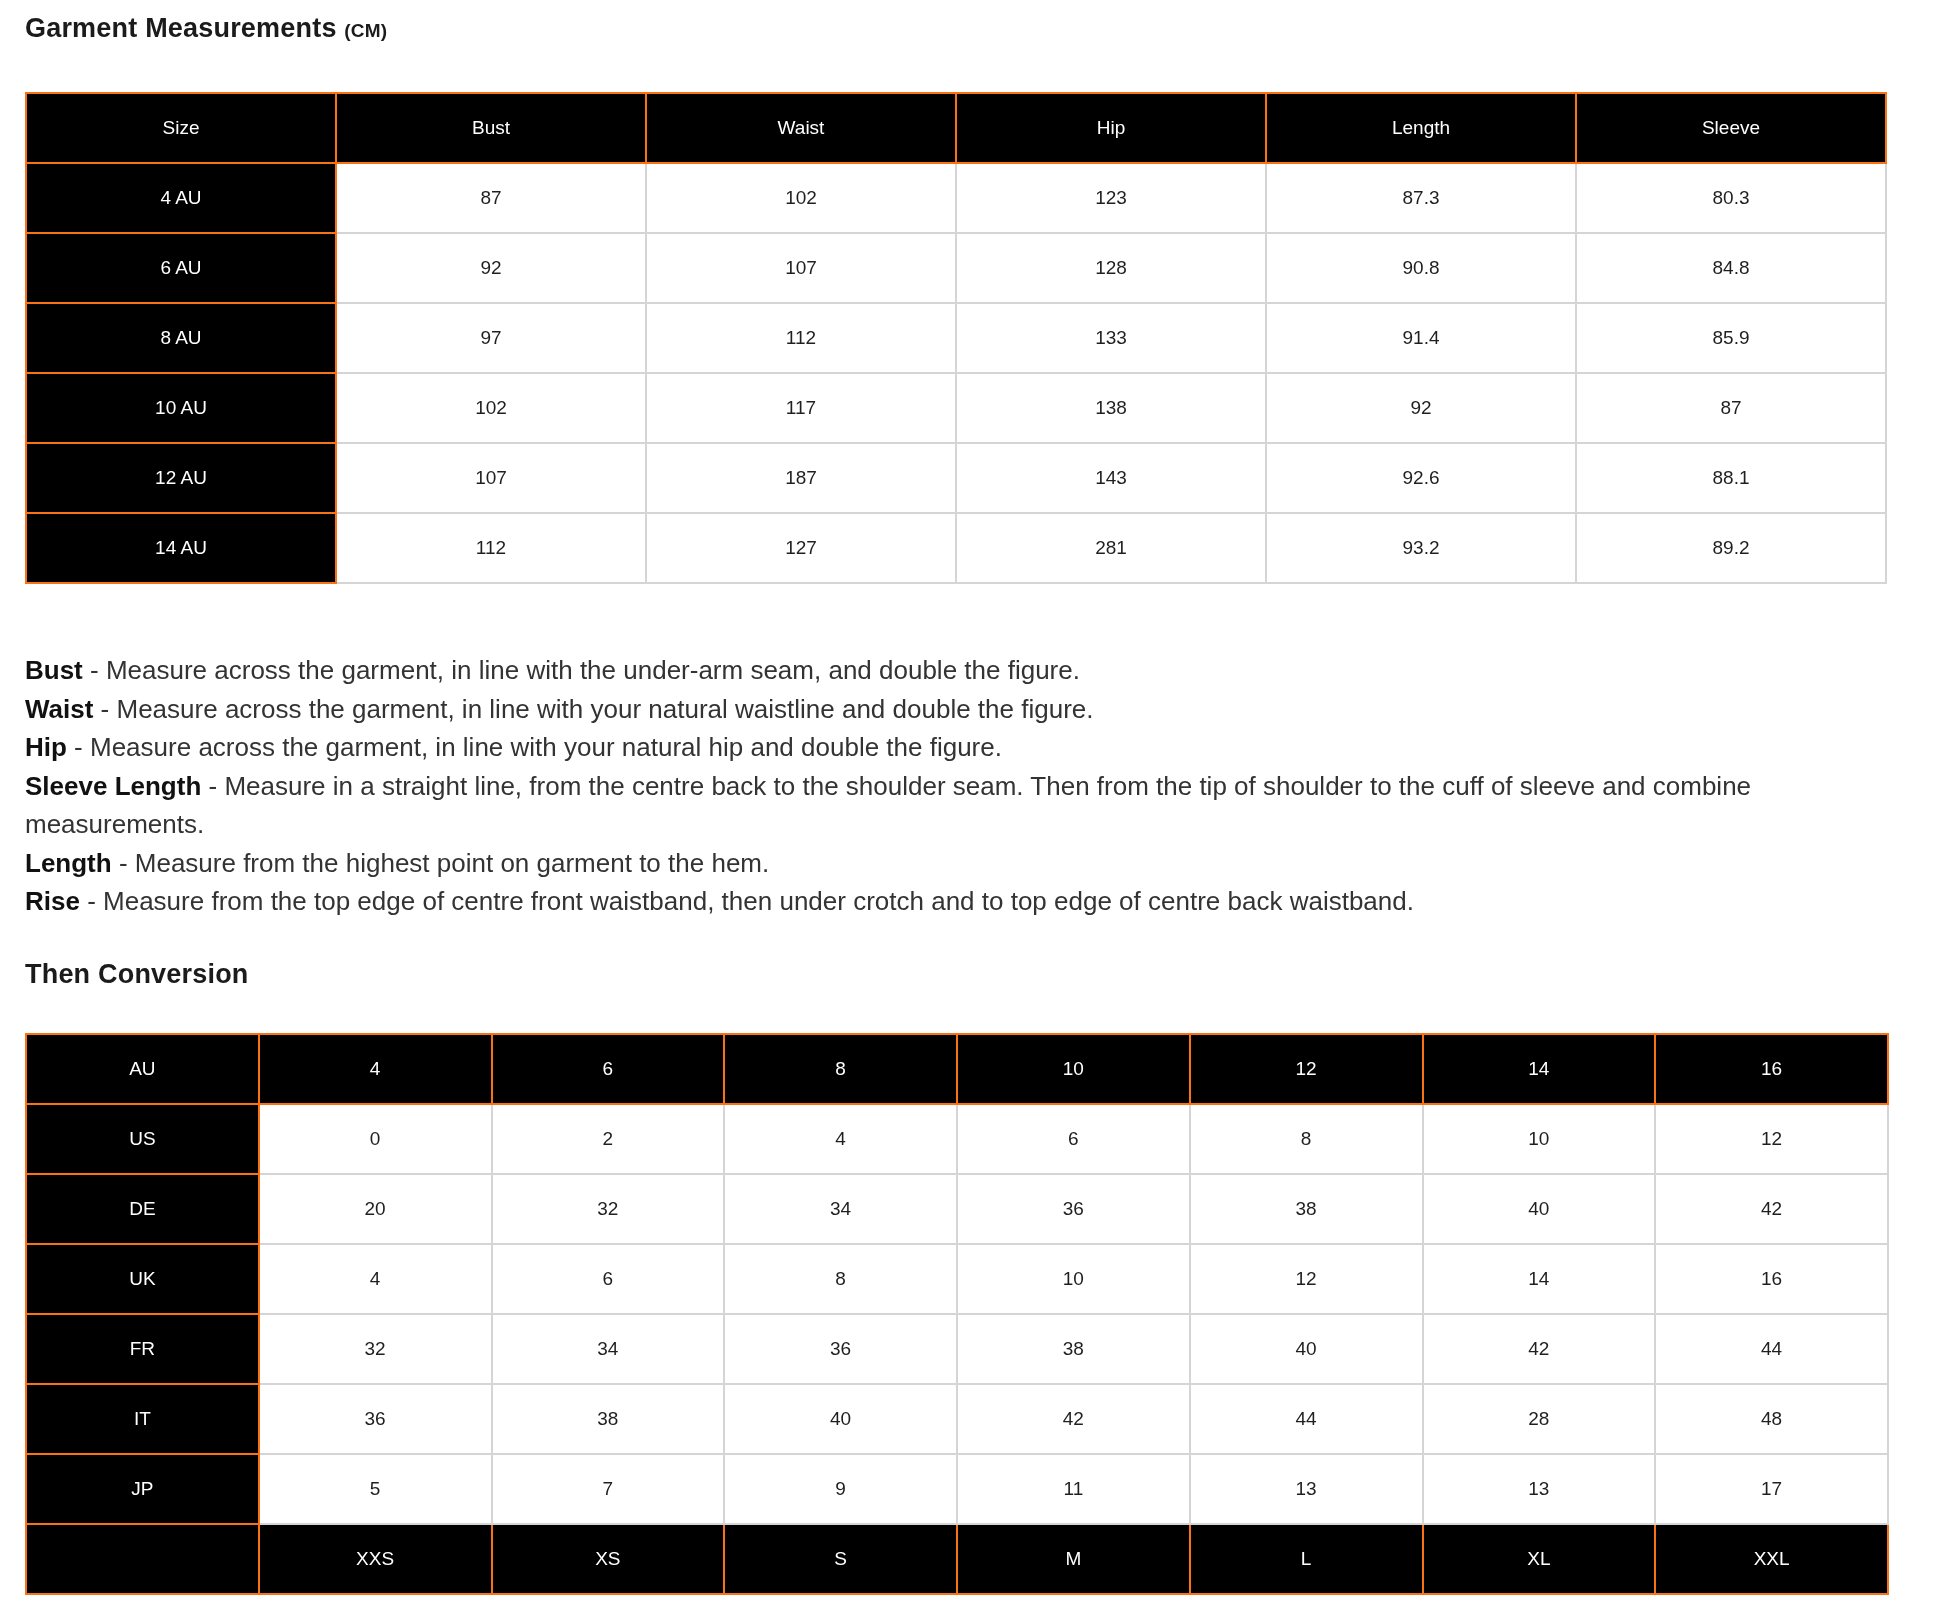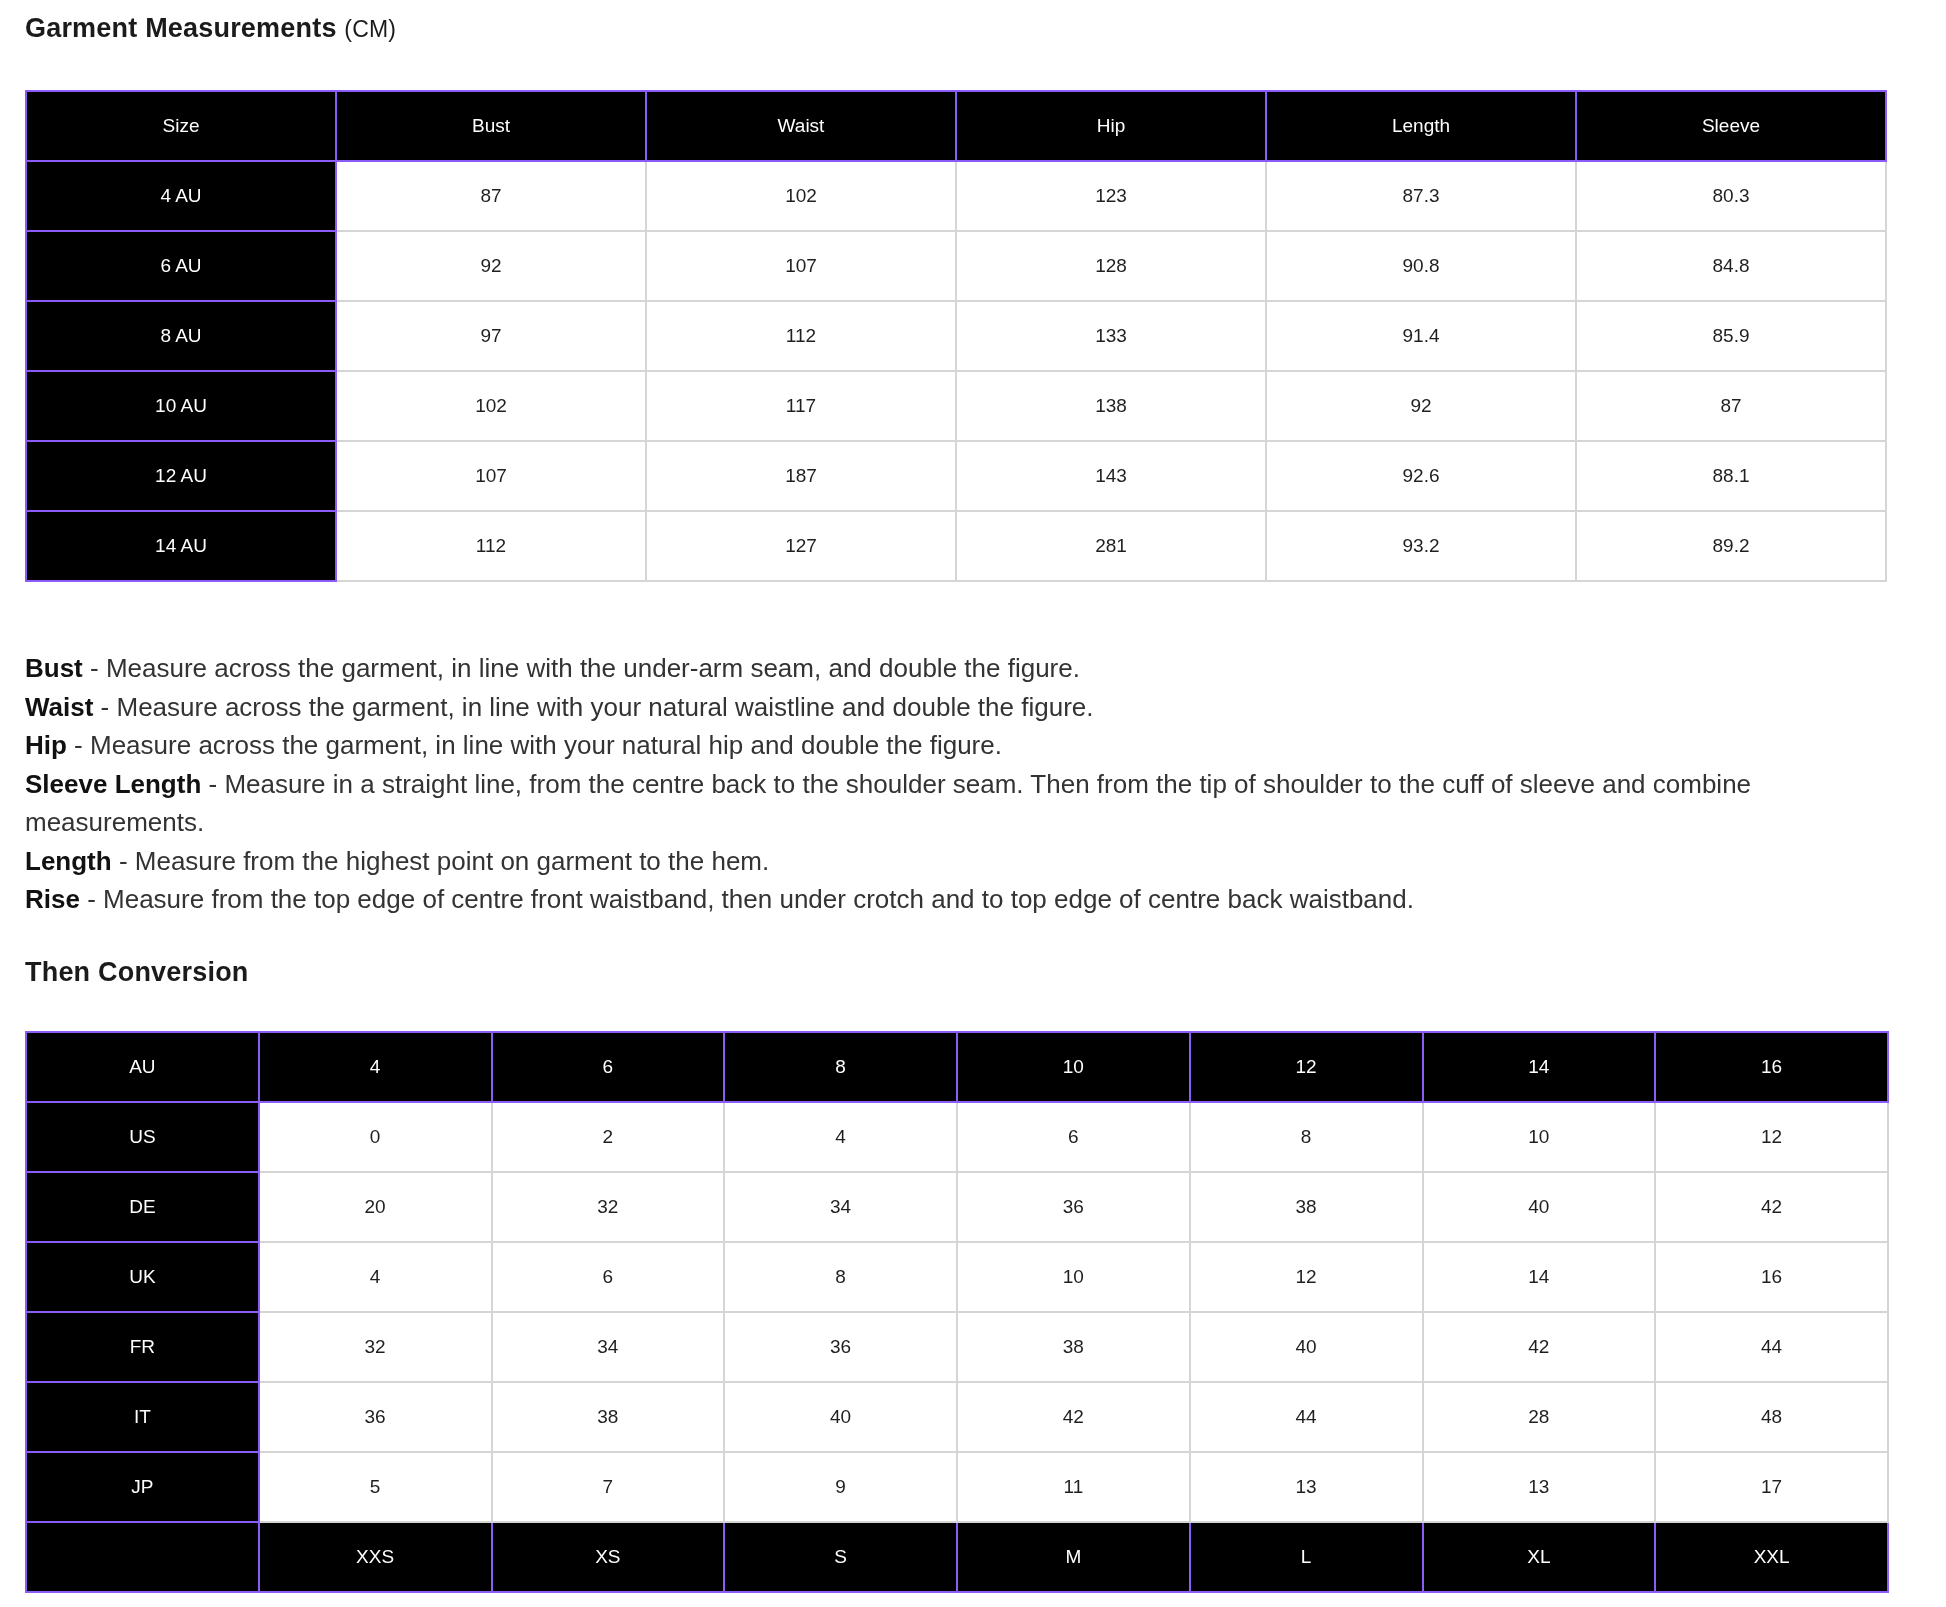"(CM)" h1 .cm { font-size: 23px -> 19px; font-weight: 400 -> 700 }
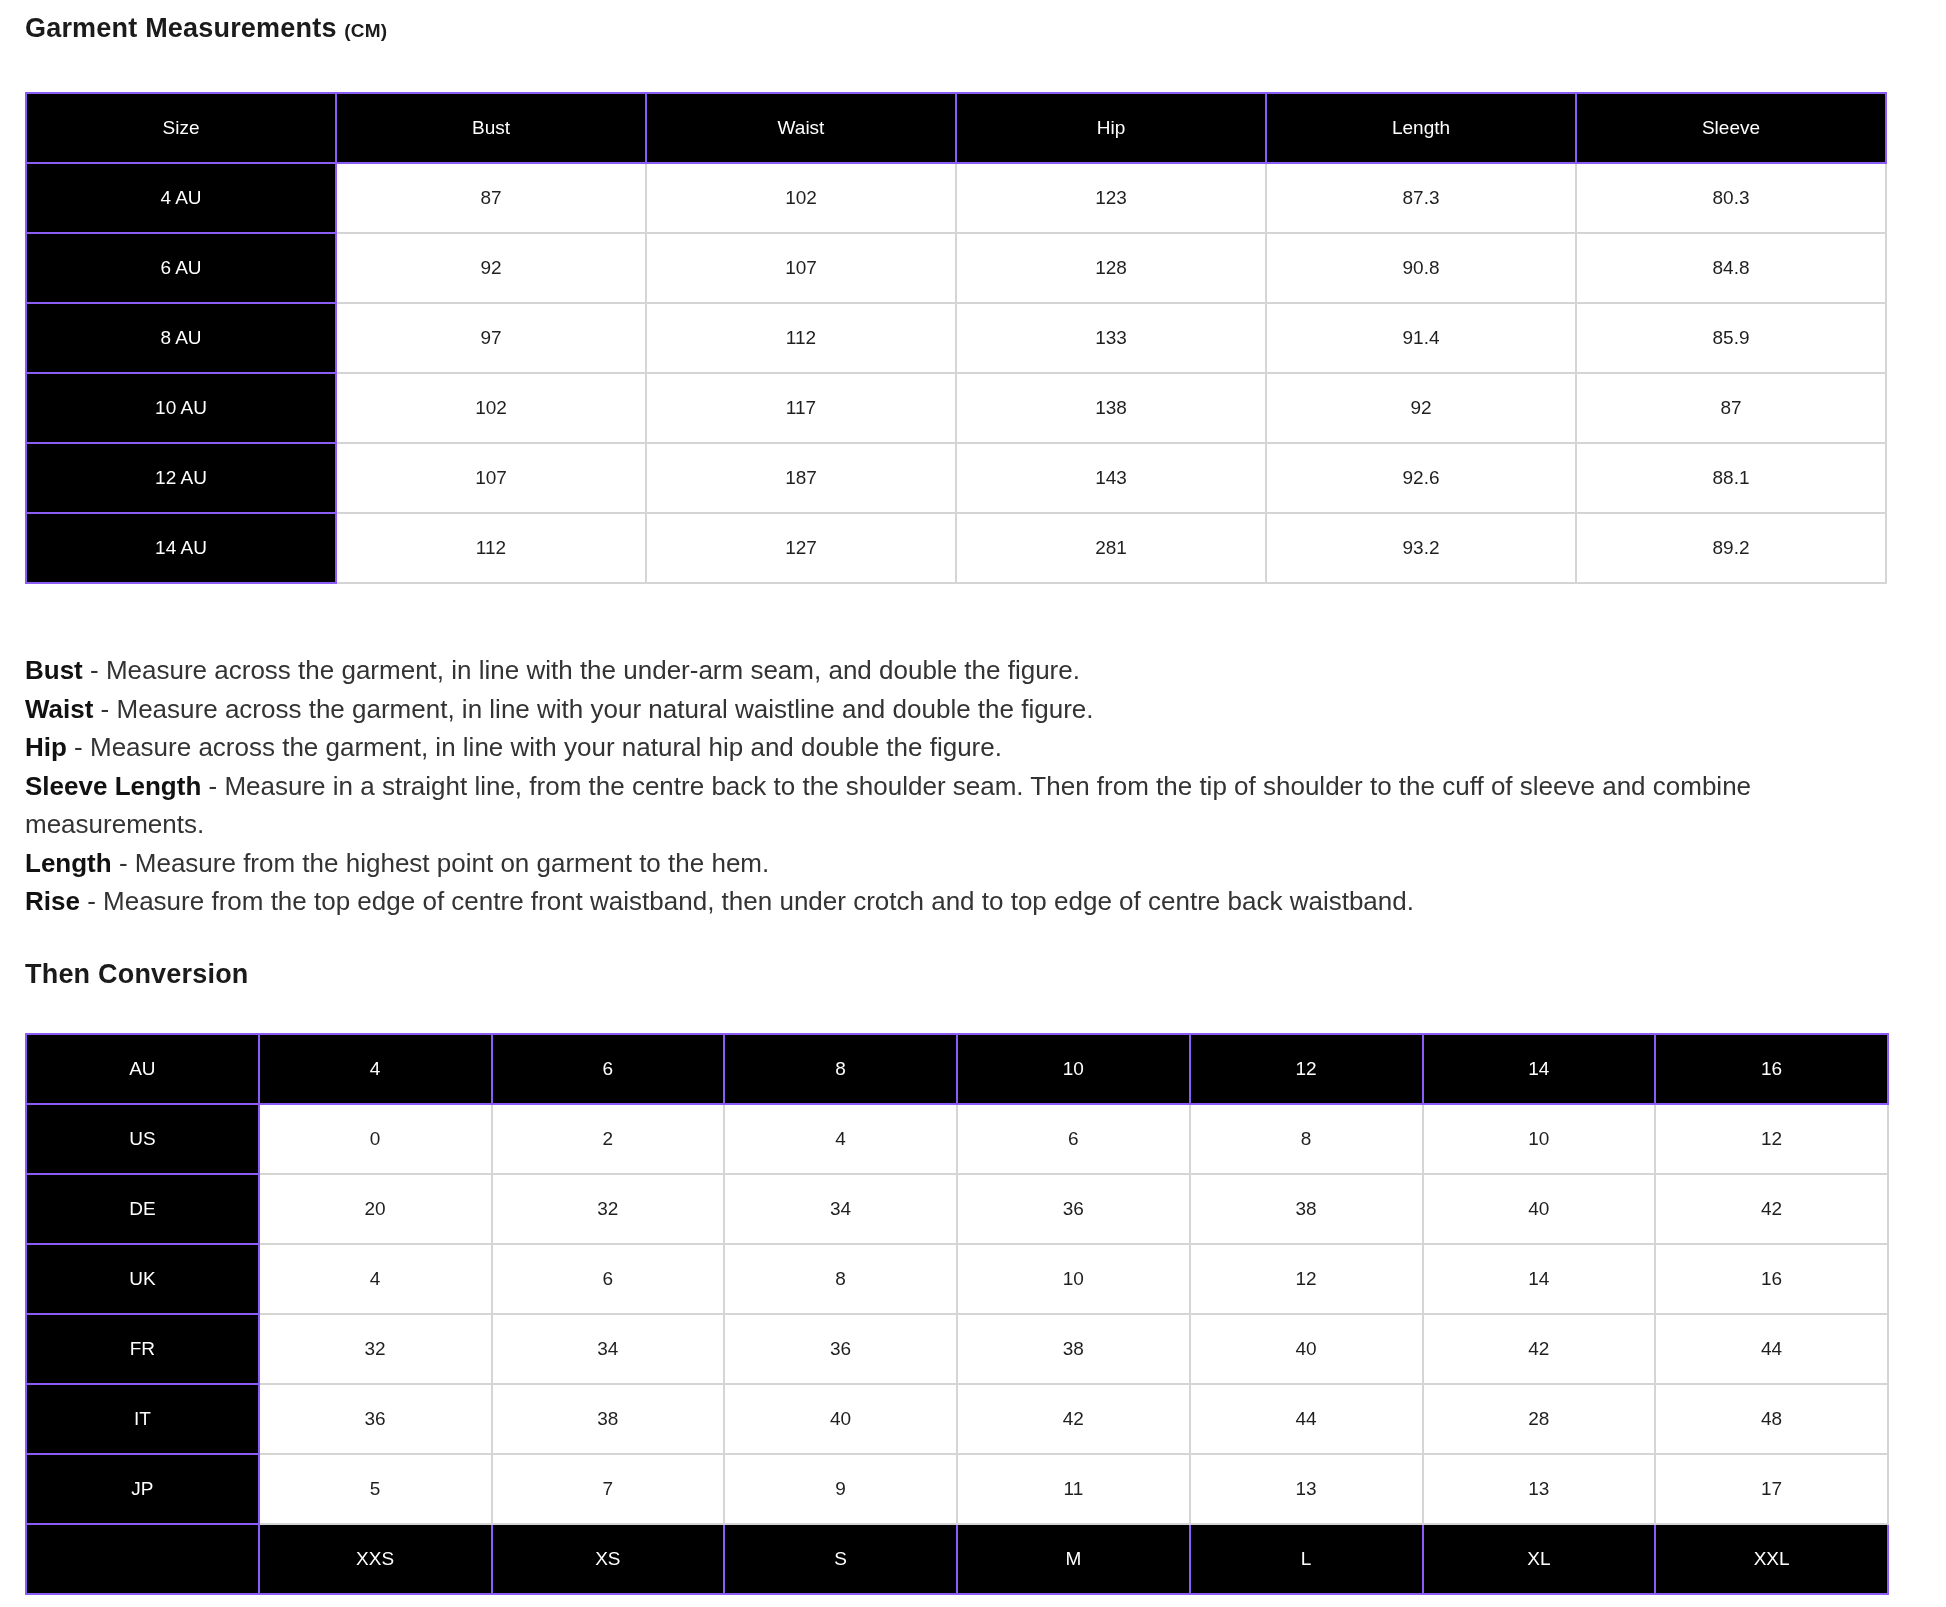"Size" th { border: 2px solid #8b5cf6 -> 2px solid #f97316 }
